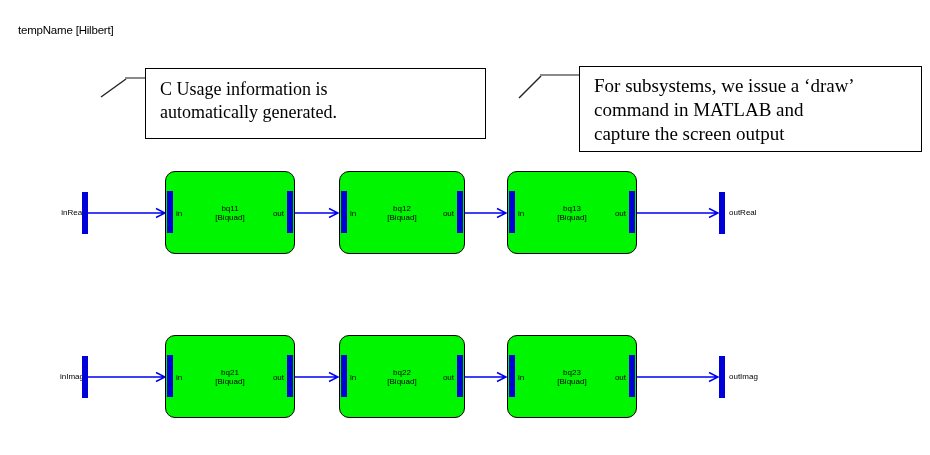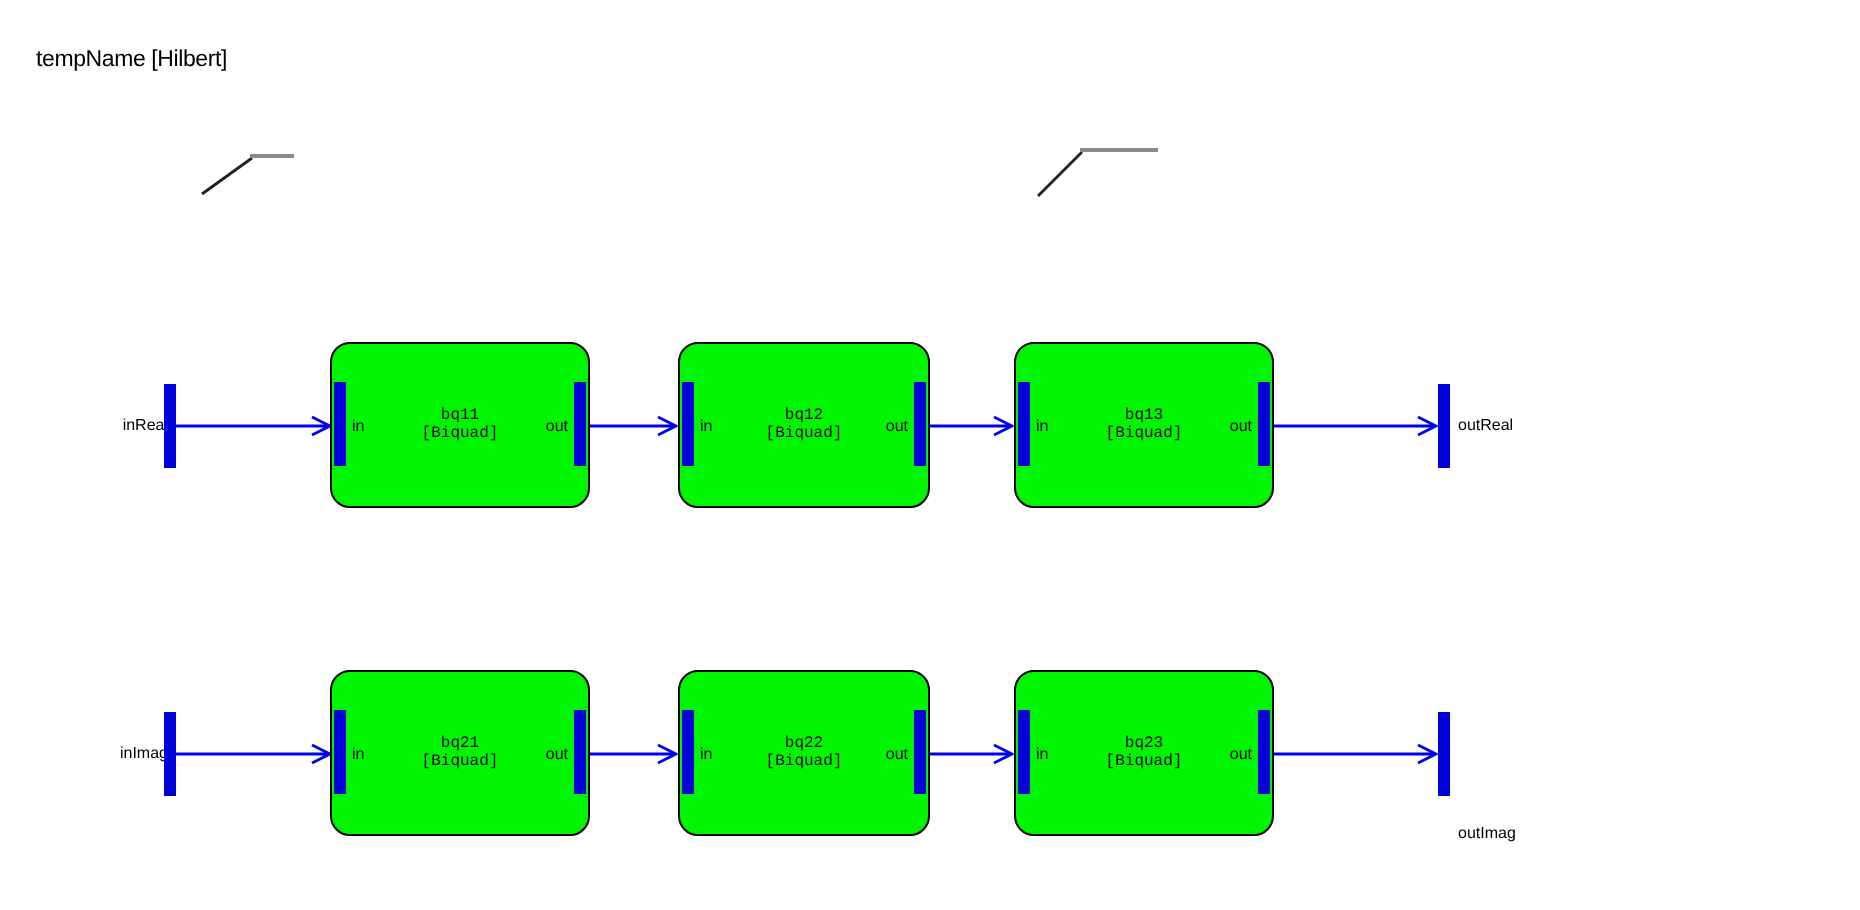"C Usage information is" div.callout { html: none -> <div>C Usage information is automatically generated.</div> }
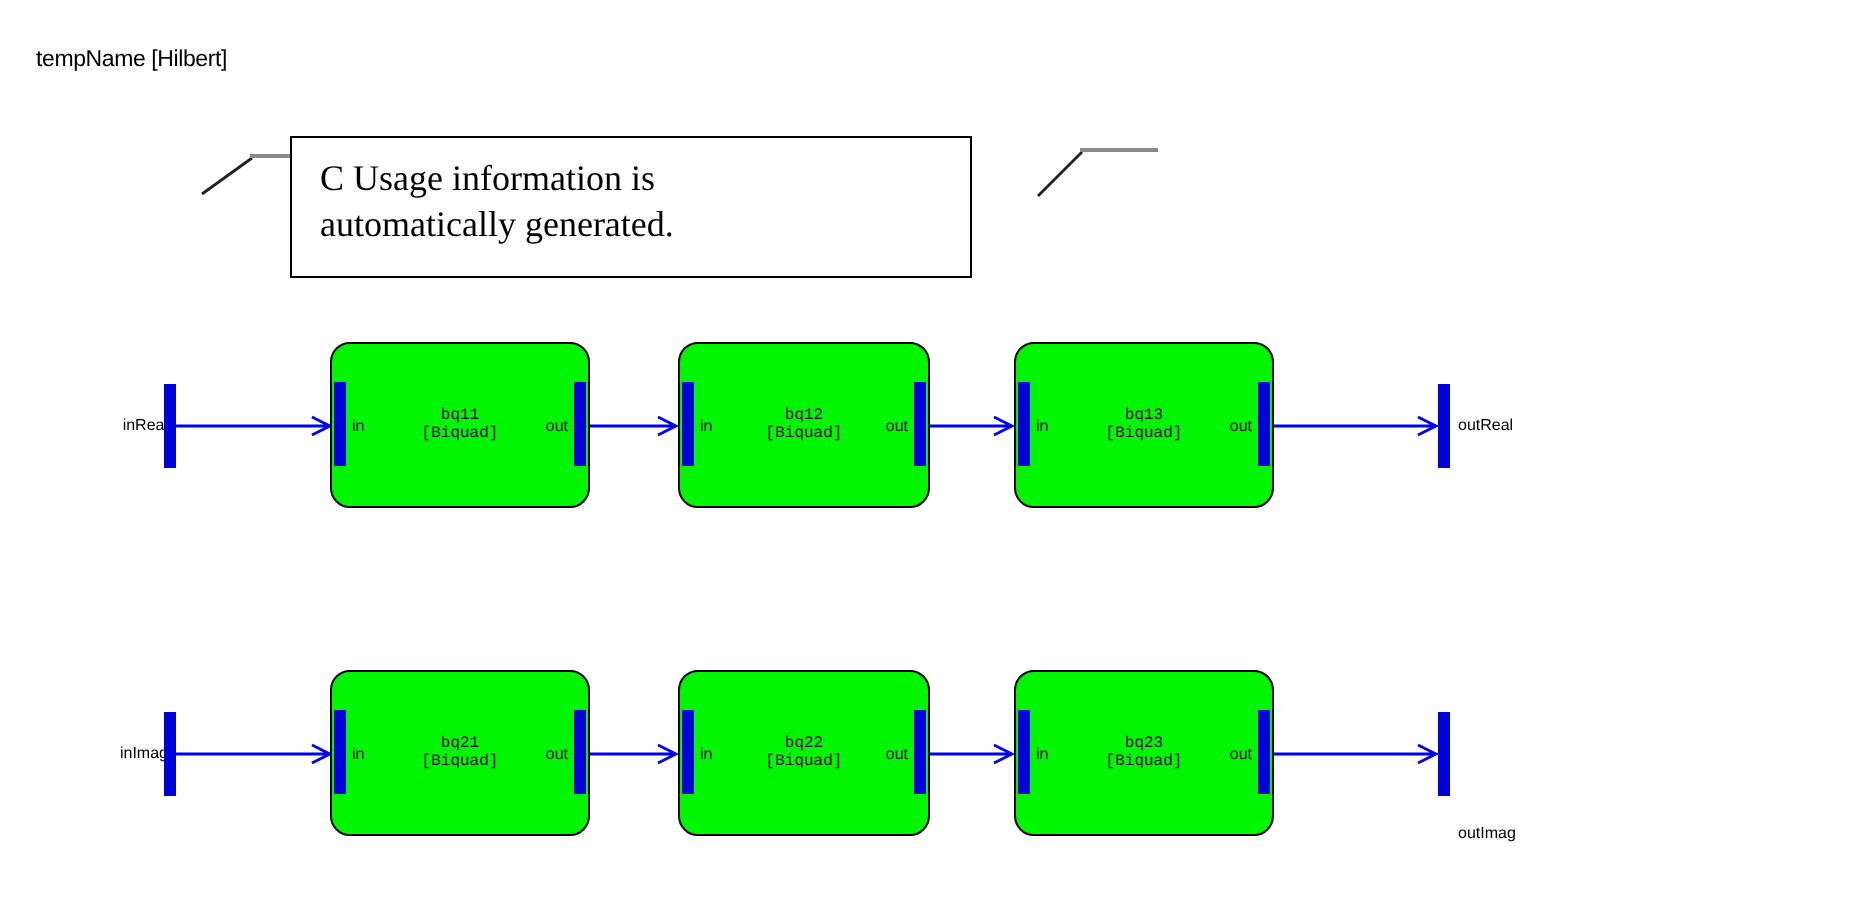"For subsystems, we issue a" div.callout { html: none -> <div>For subsystems, we issue a ‘draw’ command in MATLAB and capture the screen output</div> }
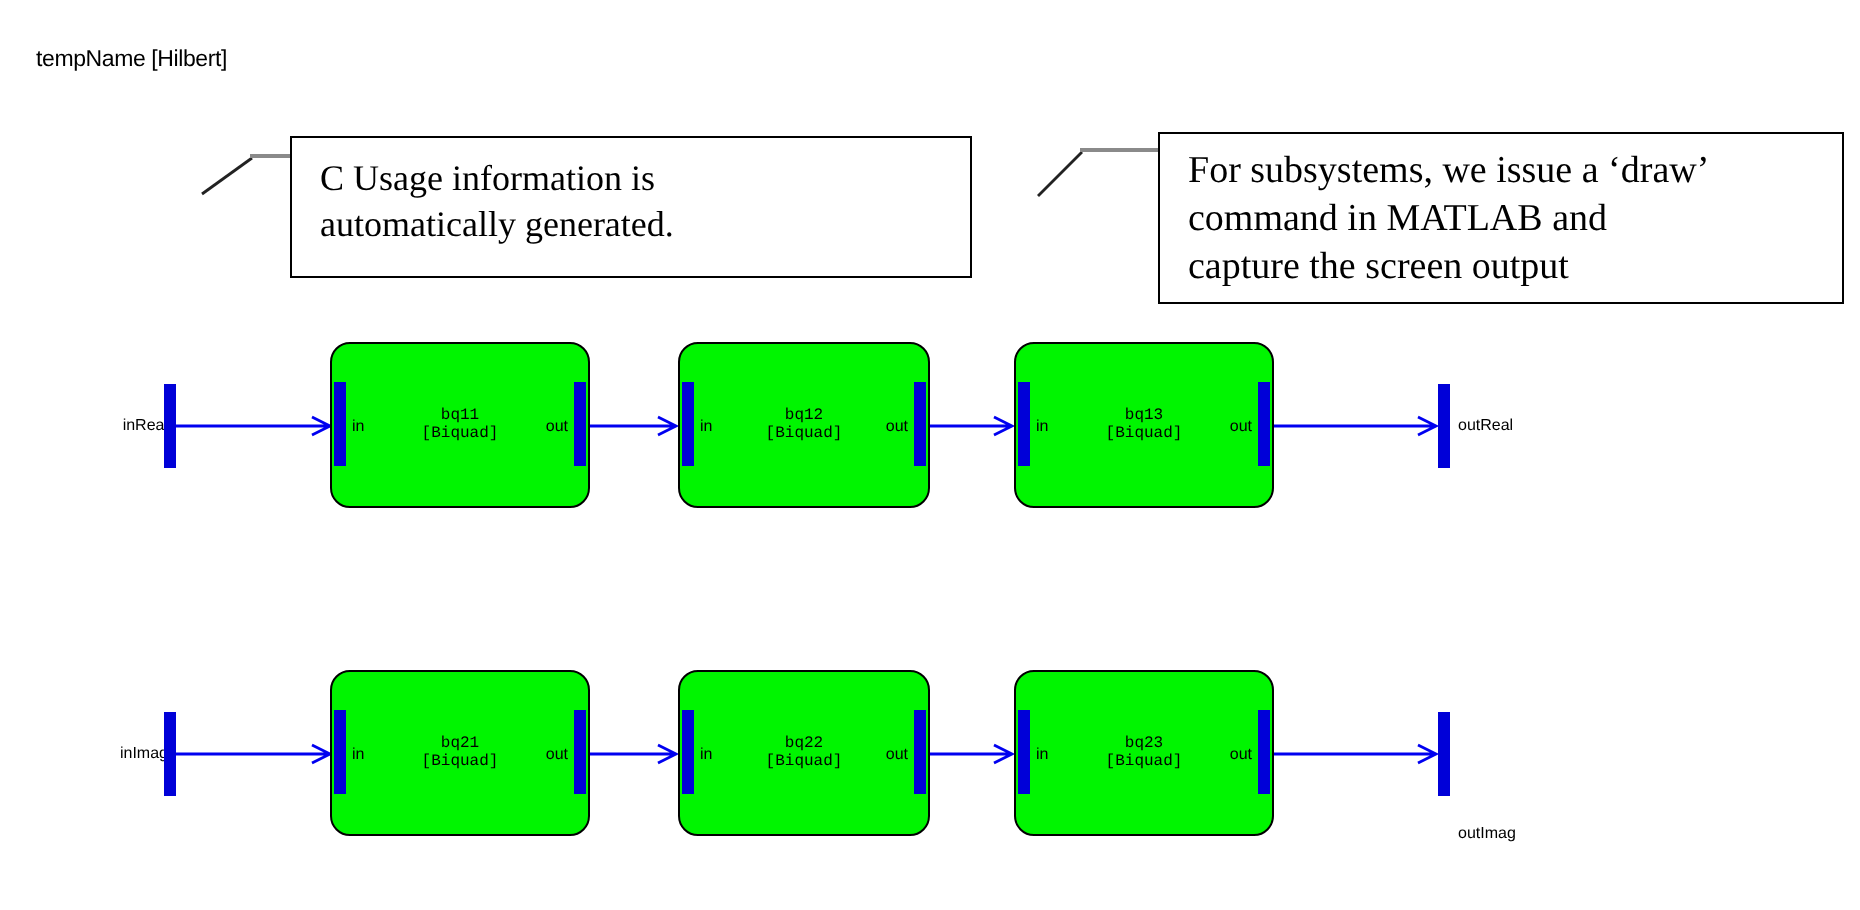"bq11" .blabel { font-family: Liberation Mono, monospace -> Liberation Sans, sans-serif }
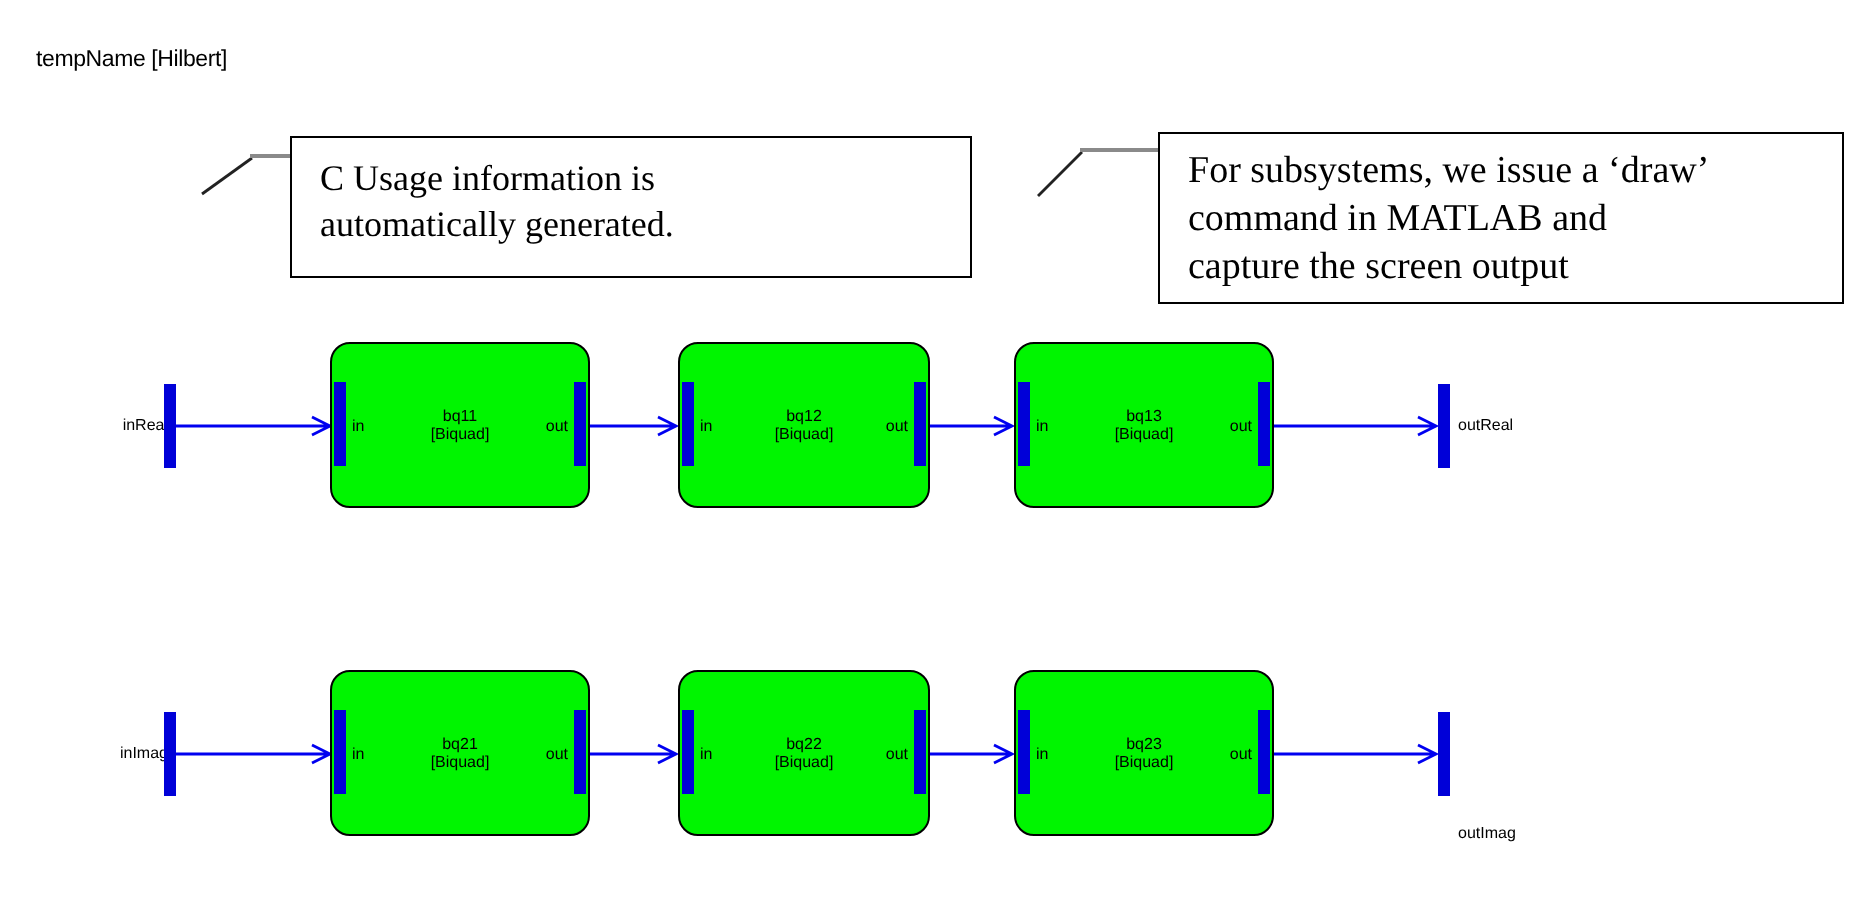"outImag" div.io-label { margin-top: 40px -> none }
